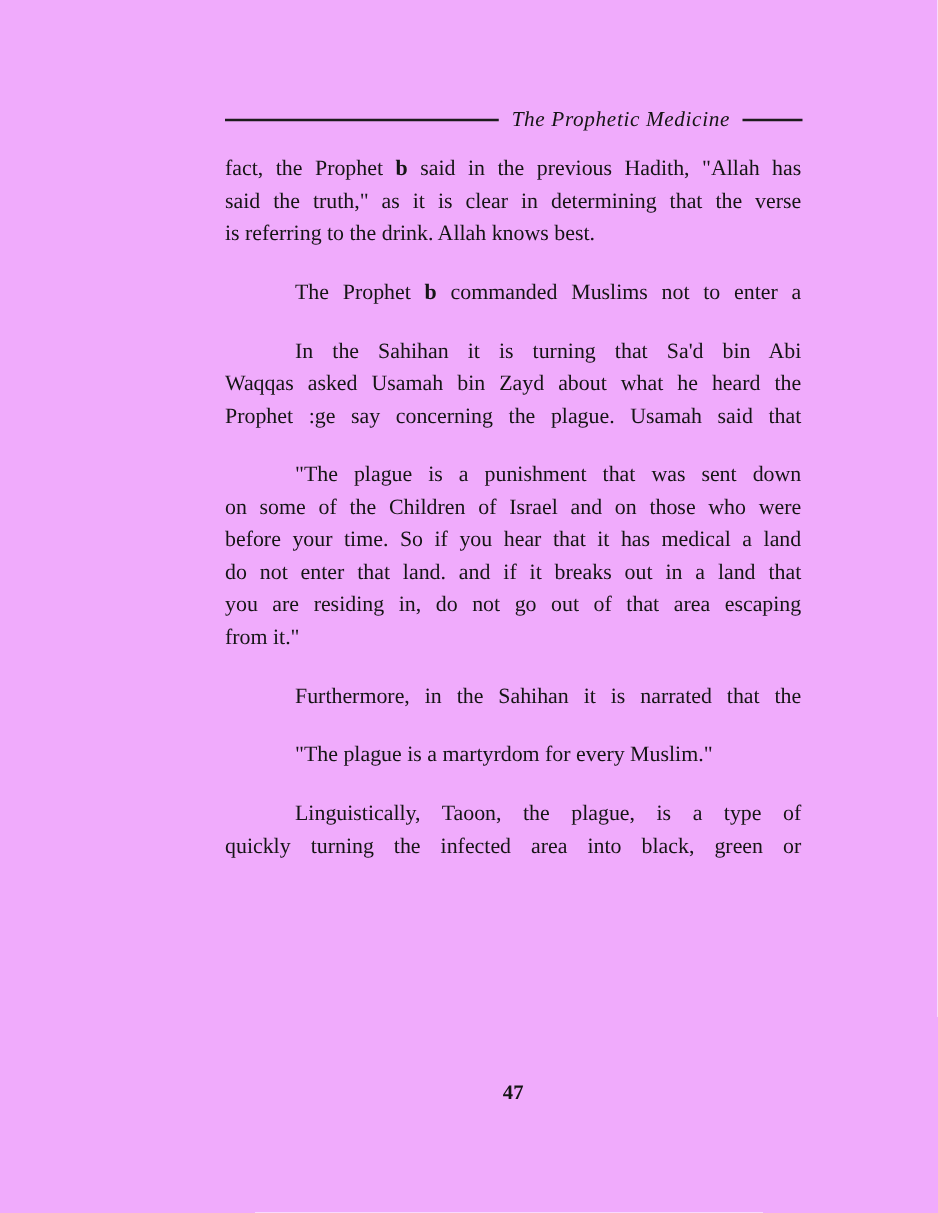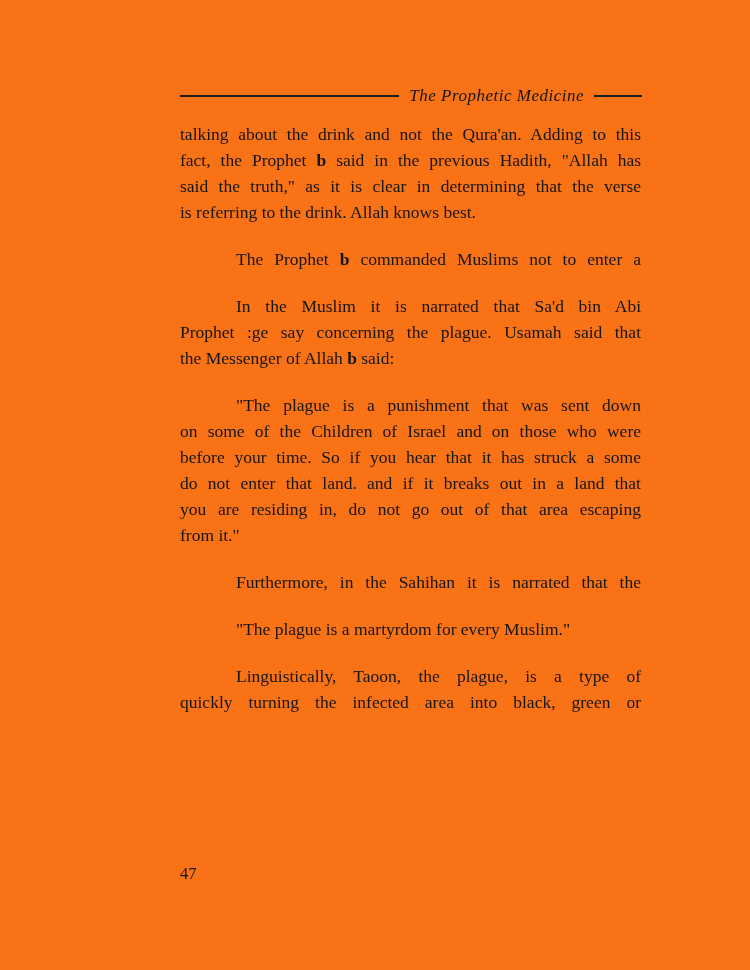"The Prophetic Medicine" .page { background: #f97316 -> #f0abfc }
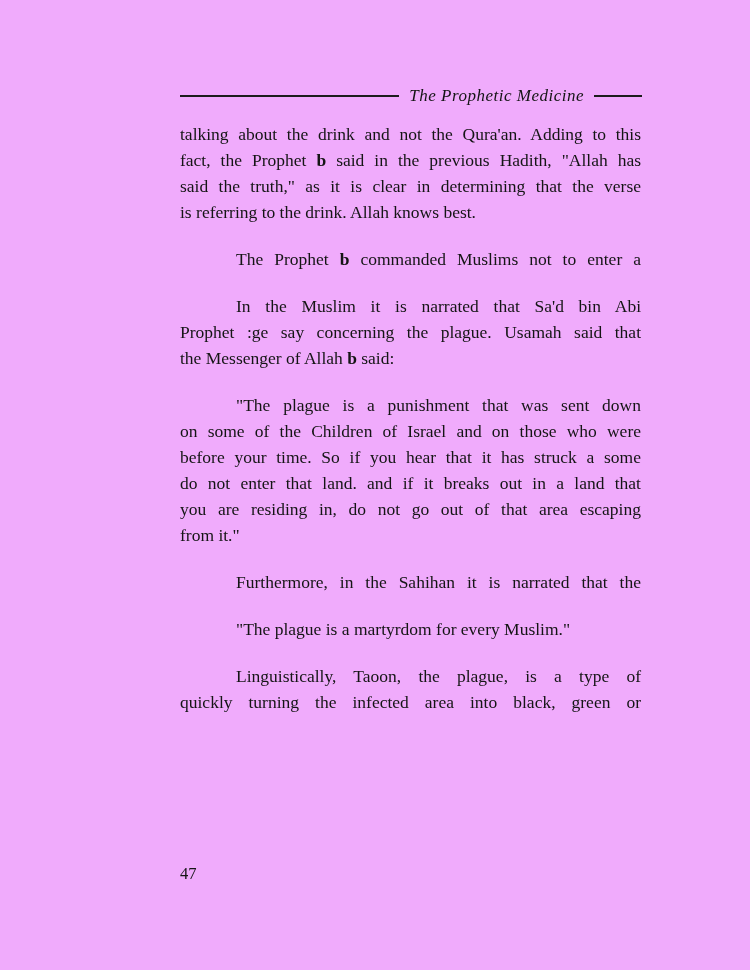"talking about the drink and" div.line { html: <div><span>talking about the drink and not the Qura'an. Adding to this</span></div> -> none }
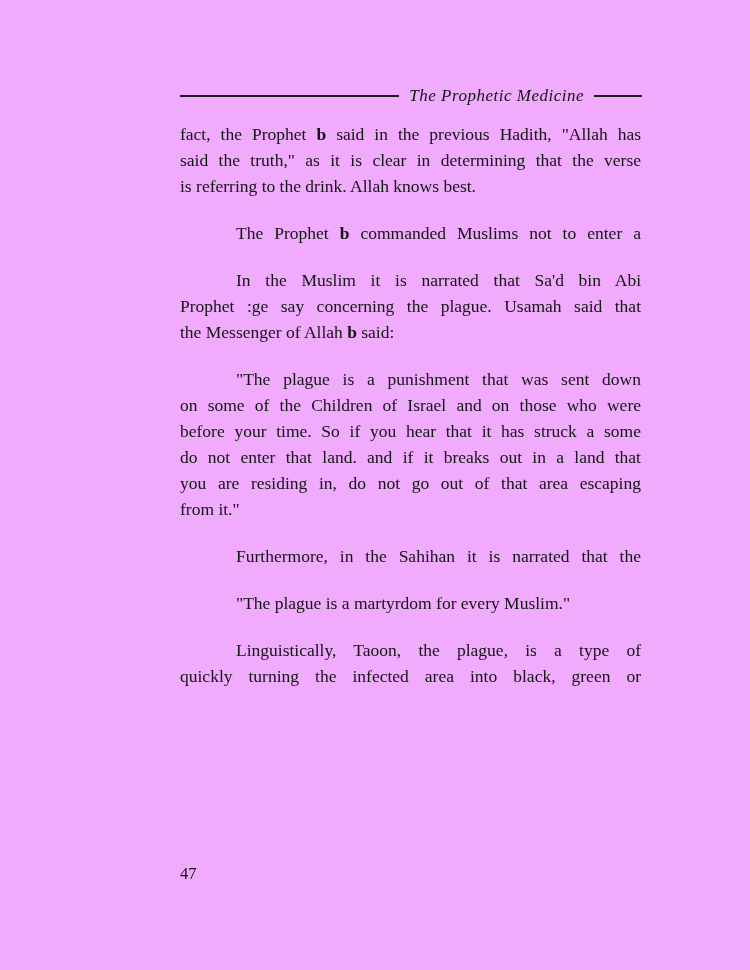"In the Muslim it is" span { text: Muslim it is narrated -> Sahihan it is turning }
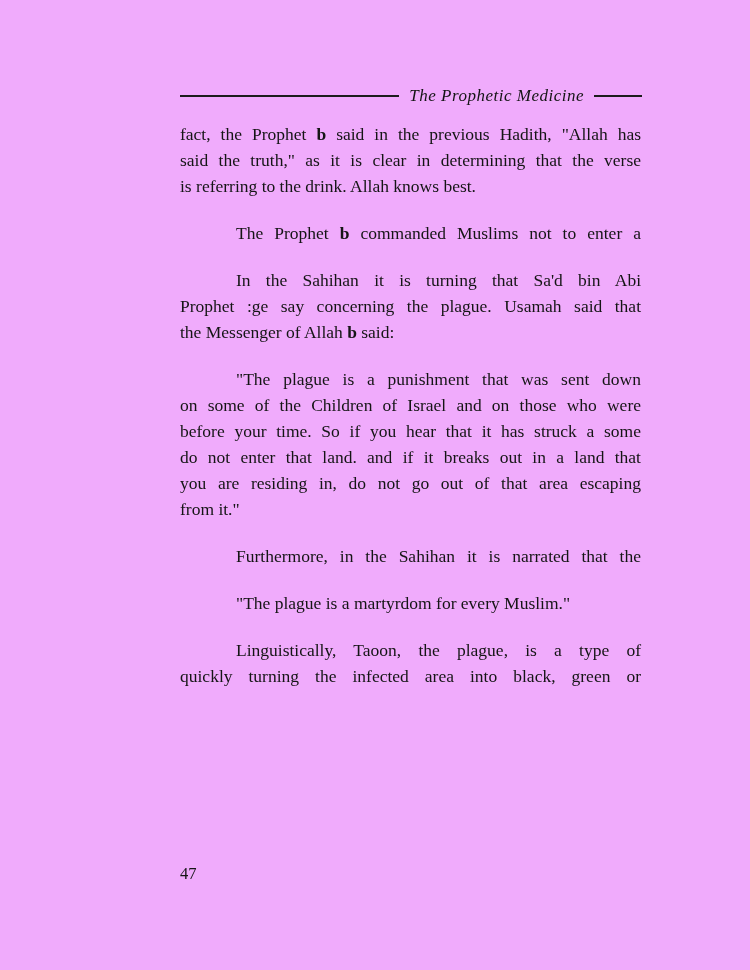"Waqqas asked Usamah bin Zayd" div.line { html: none -> <div><span>Waqqas asked Usamah bin Zayd about what he heard the</span></div> }
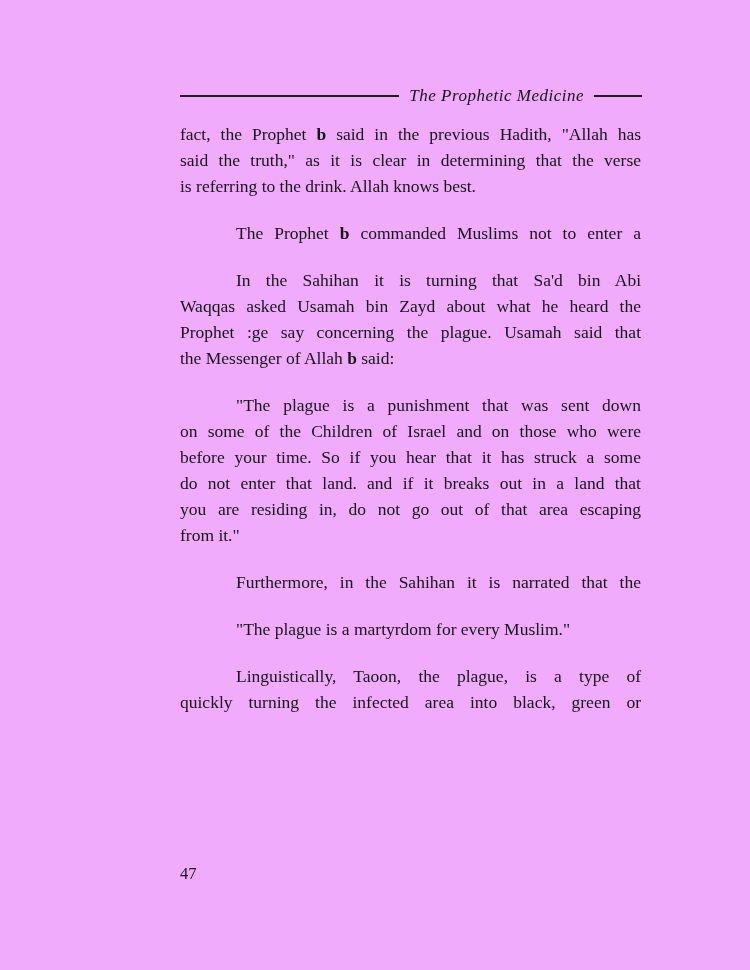"the Messenger of Allah b" div.line { html: <div><span>the Messenger of Allah </span><b>b</b><span> said:</span></div> -> none }
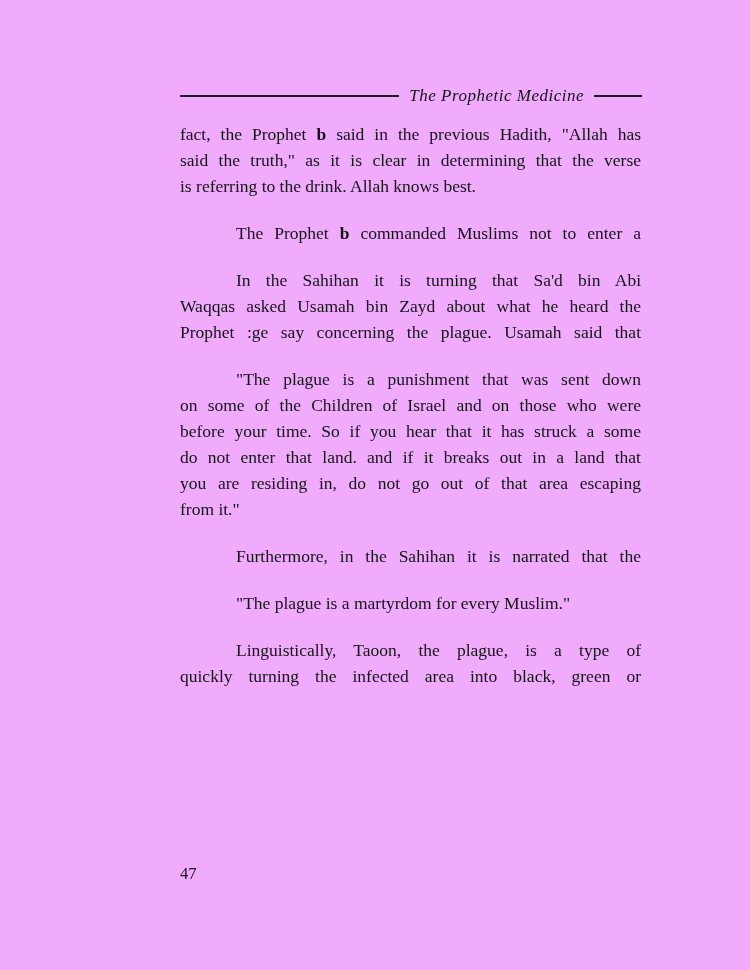"before your time. So if" span { text: struck a some -> medical a land }
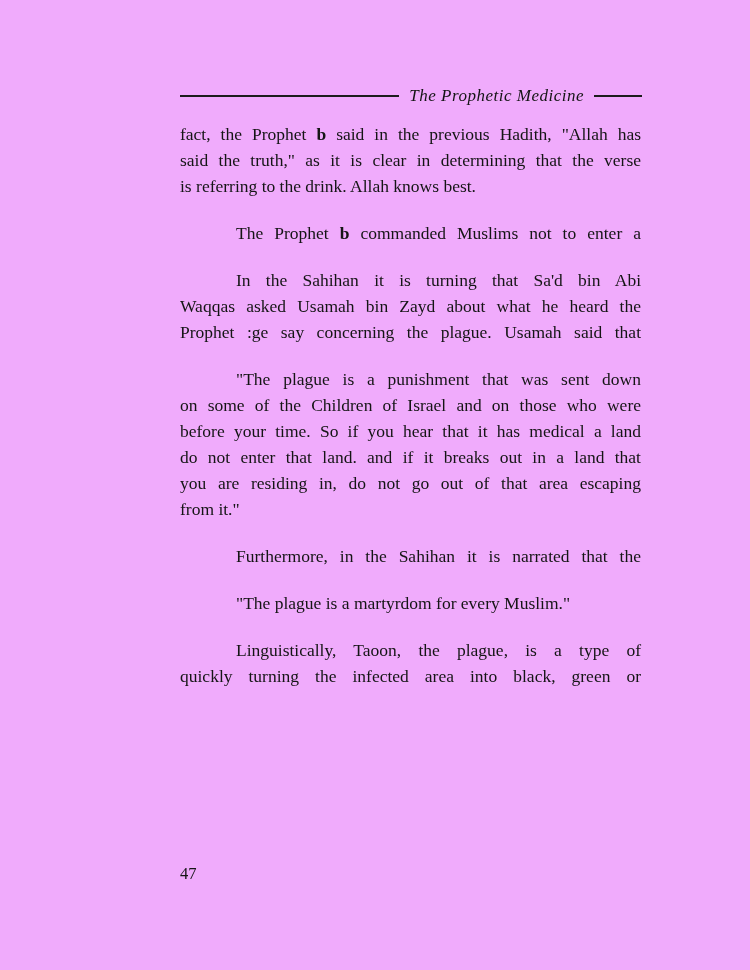"47" .pageno { font-weight: normal -> bold; text-align: none -> center }
